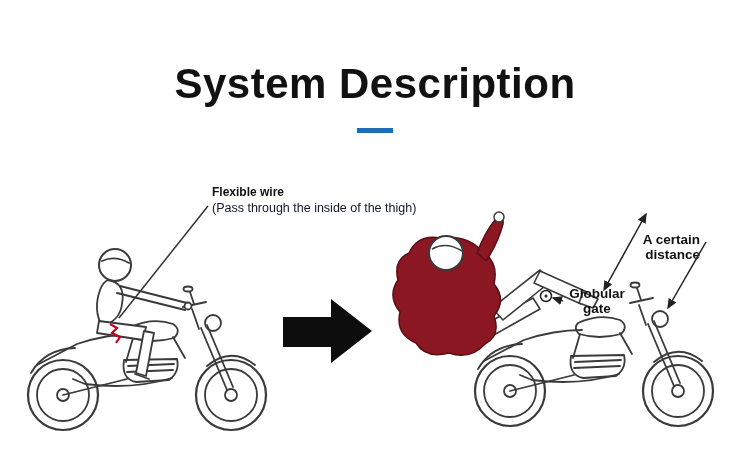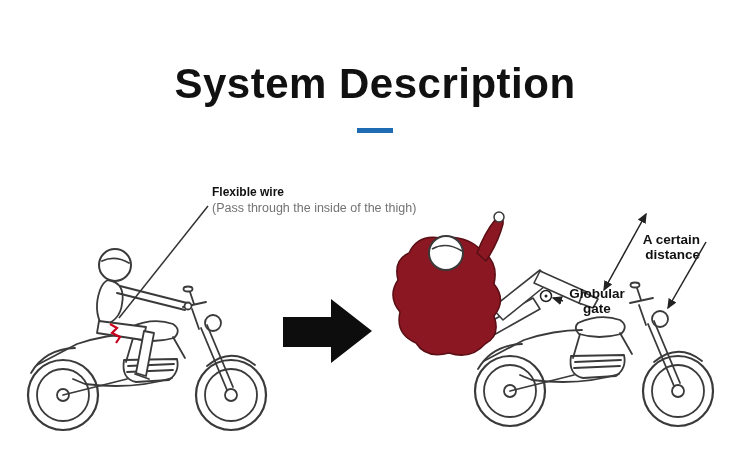"(Pass through the inside of" .flexwire .sub { color: #737373 -> #0f172a }
